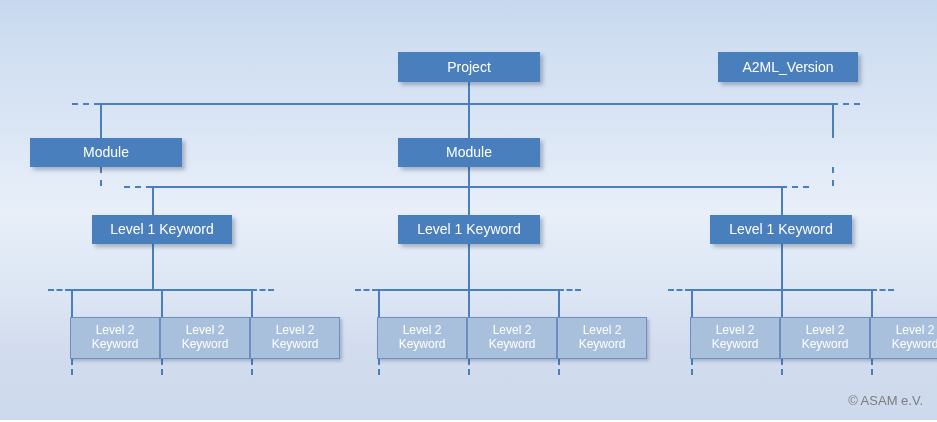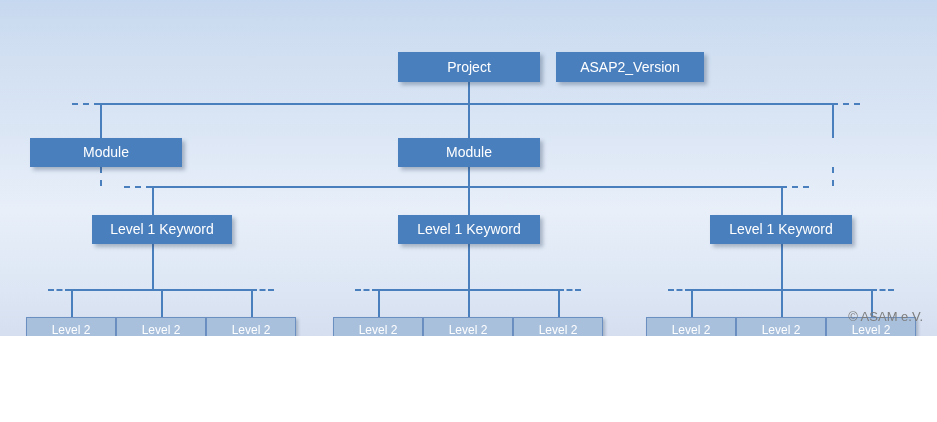"Project" #diagram { height: 336px -> 420px }
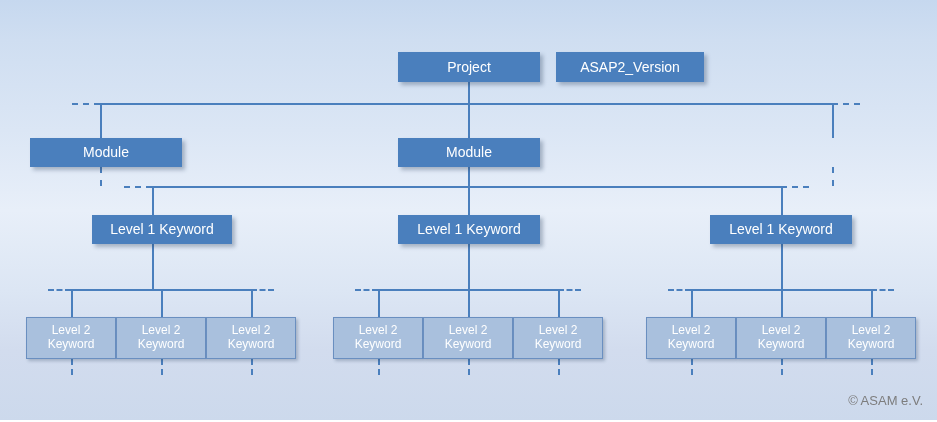"ASAP2_Version" div.node { html: <div> <span>ASAP2_Version</span> </div> -> none }
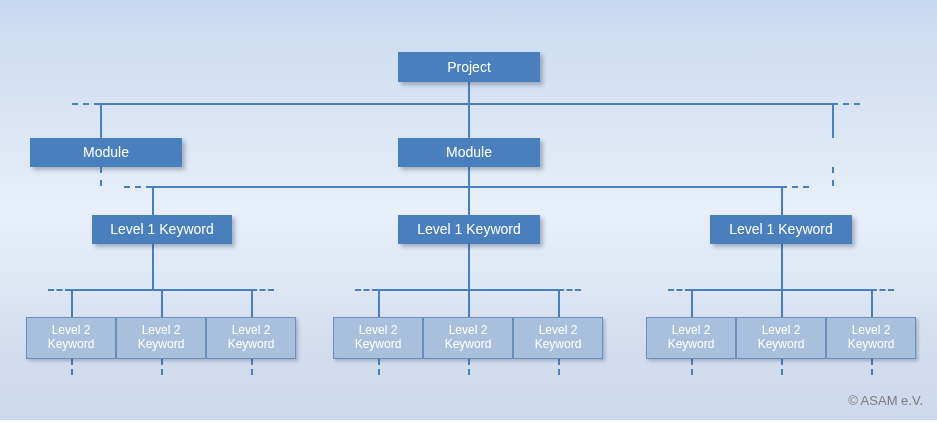"A2ML_Version" div.node { html: none -> <div> <span>A2ML_Version</span> </div> }
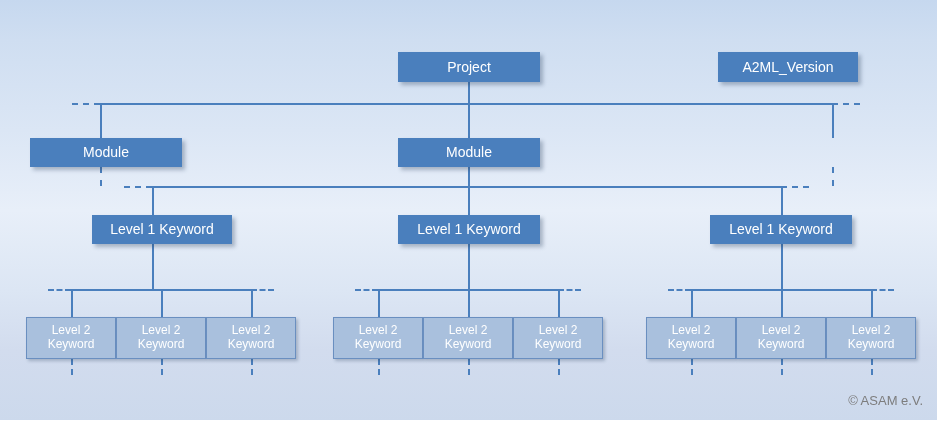"Level 2" .node.light { margin-left: none -> 44px }
